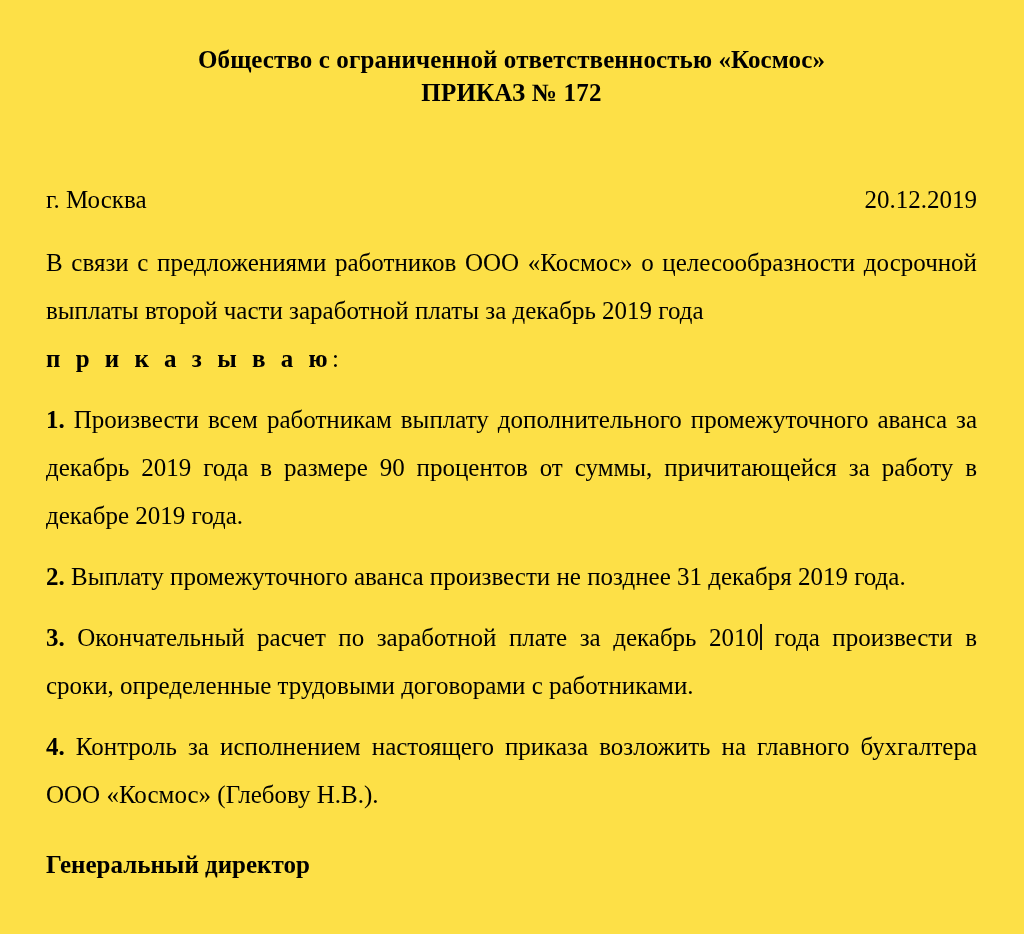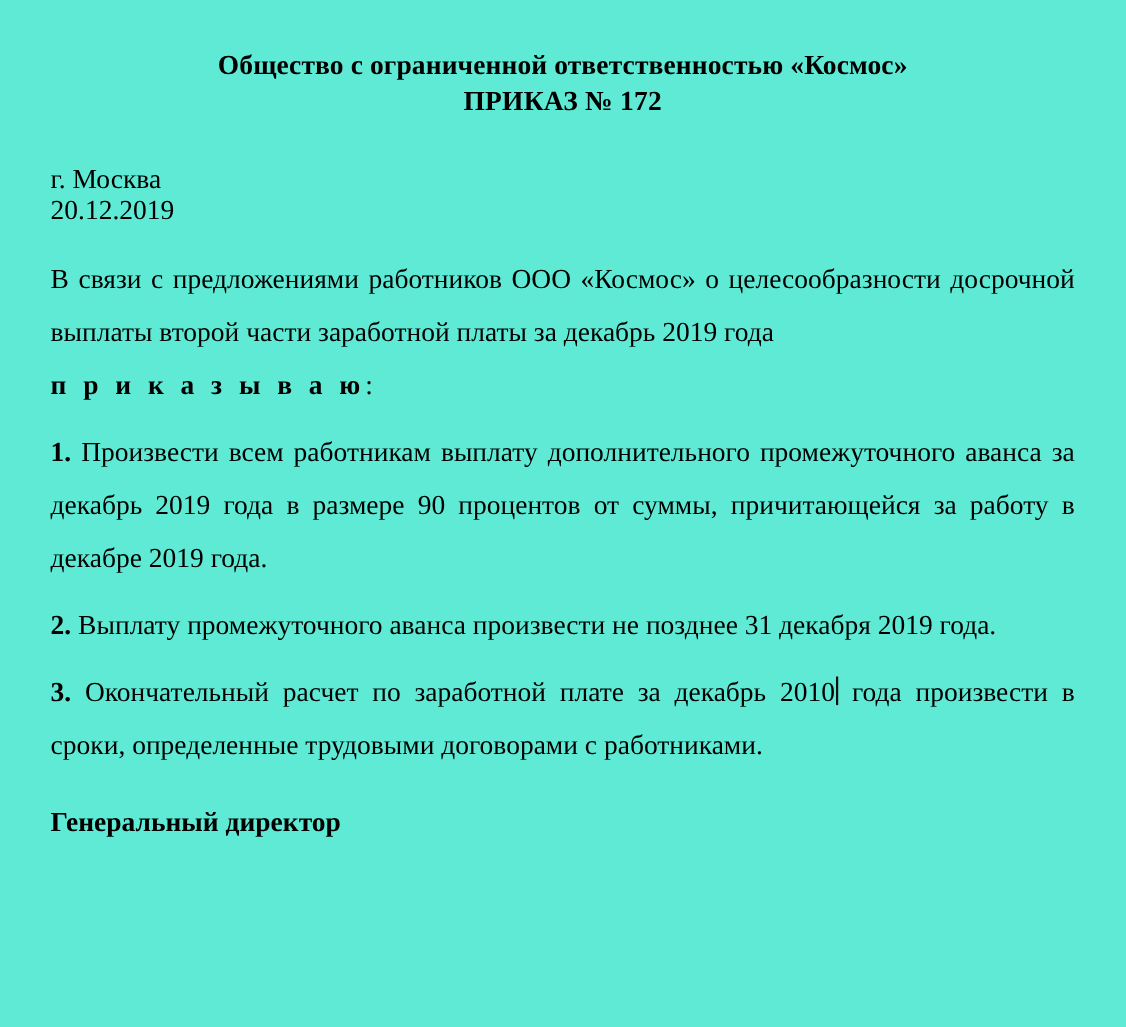"Общество с ограниченной ответственностью" .page { background: #5eead4 -> #fde047 }
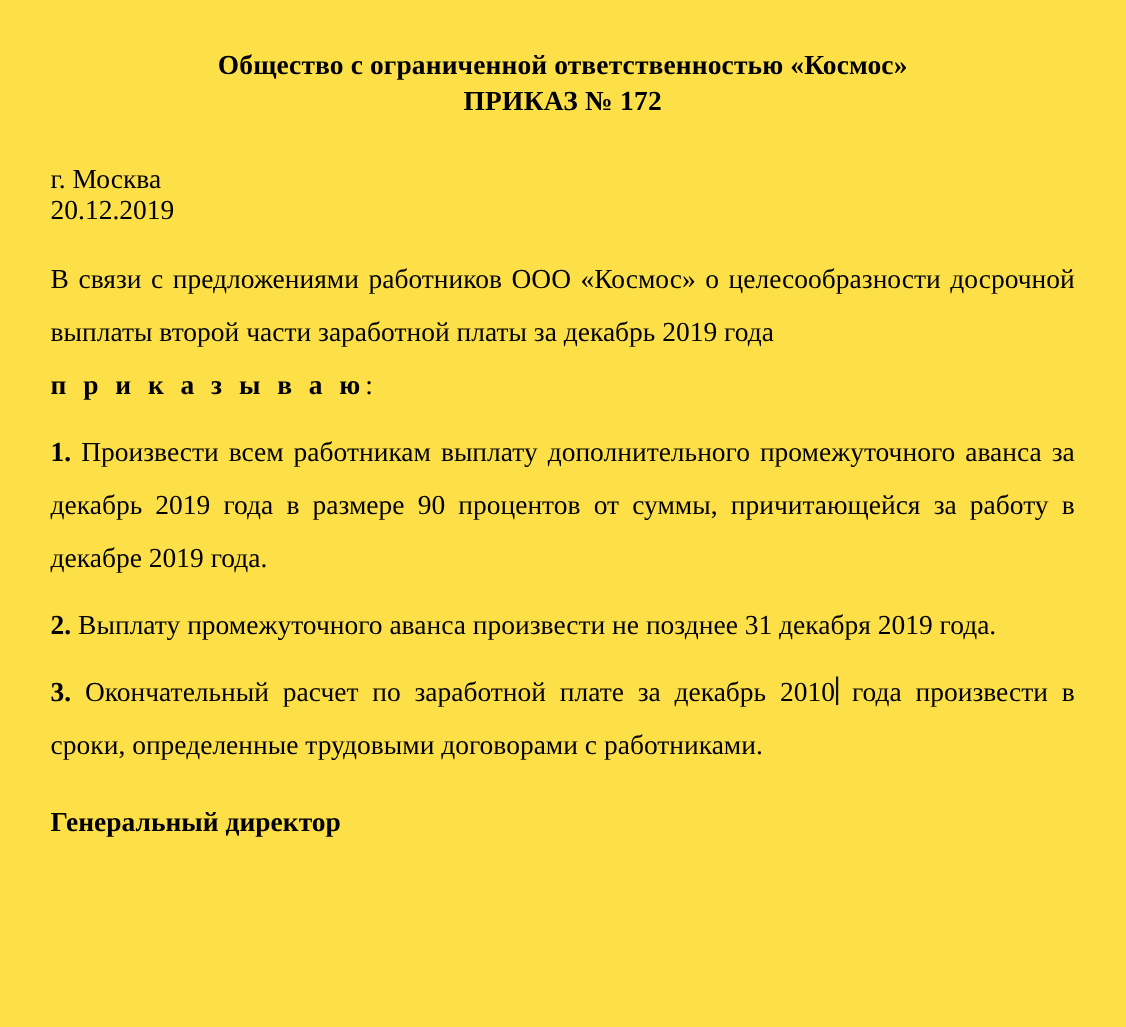"г. Москва" .meta-row { flex-direction: column -> none; margin-top: 41px -> 77px }
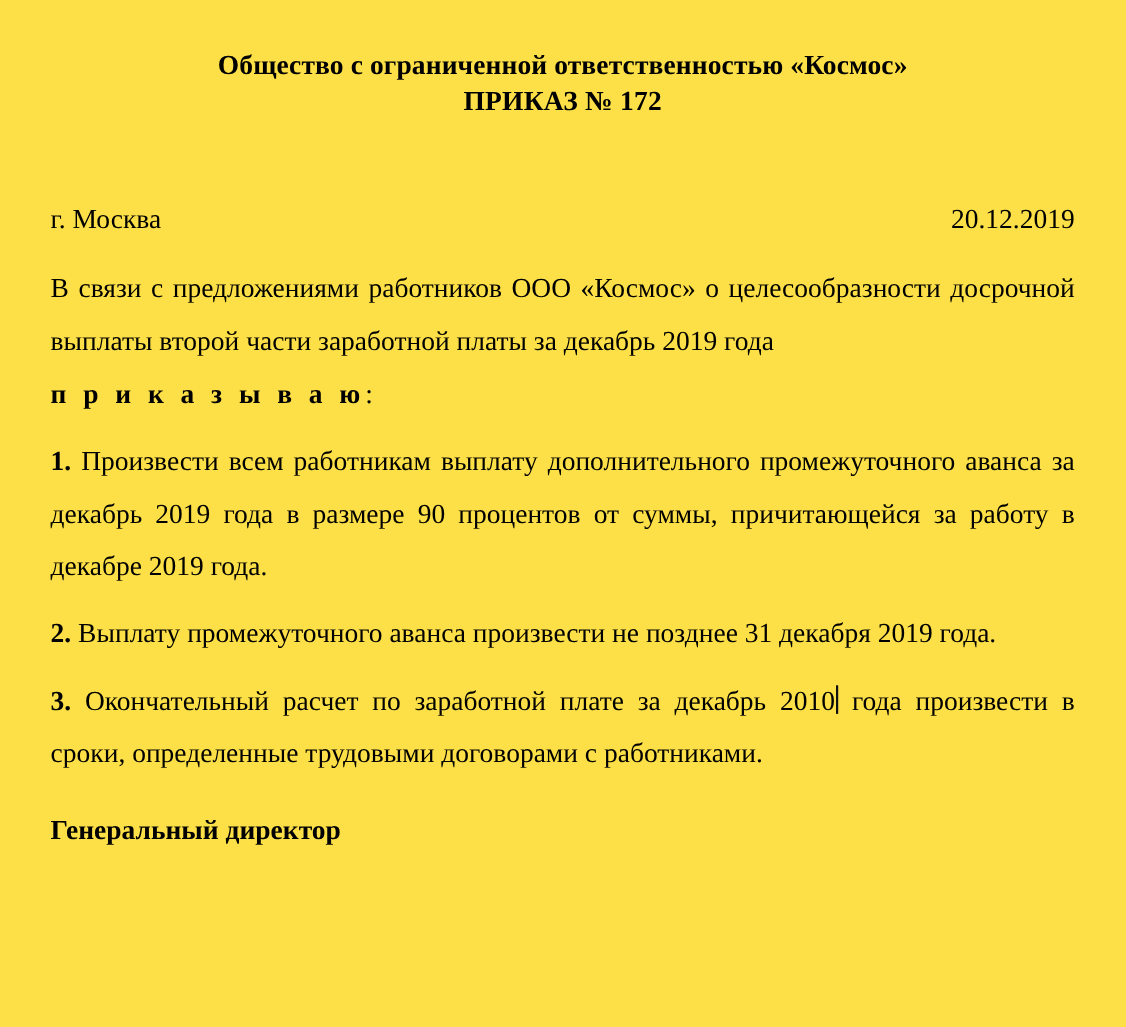"4. Контроль за исполнением настоящего" p.para { html: none -> <p> <span>4.</span> <span>Контроль за исполнением настоящего приказа возложить на главного бухгалтера ООО «Космос» (Глебову Н.В.).</span> </p> }
